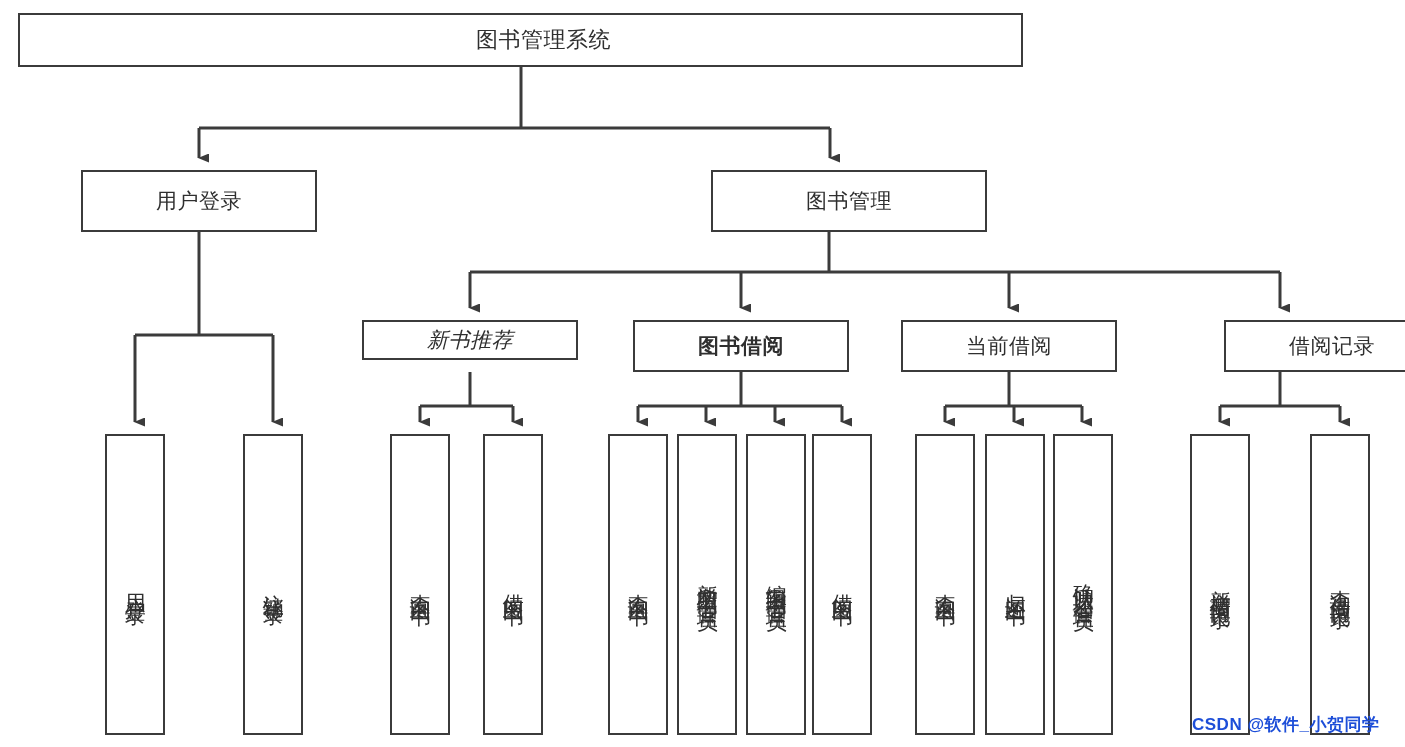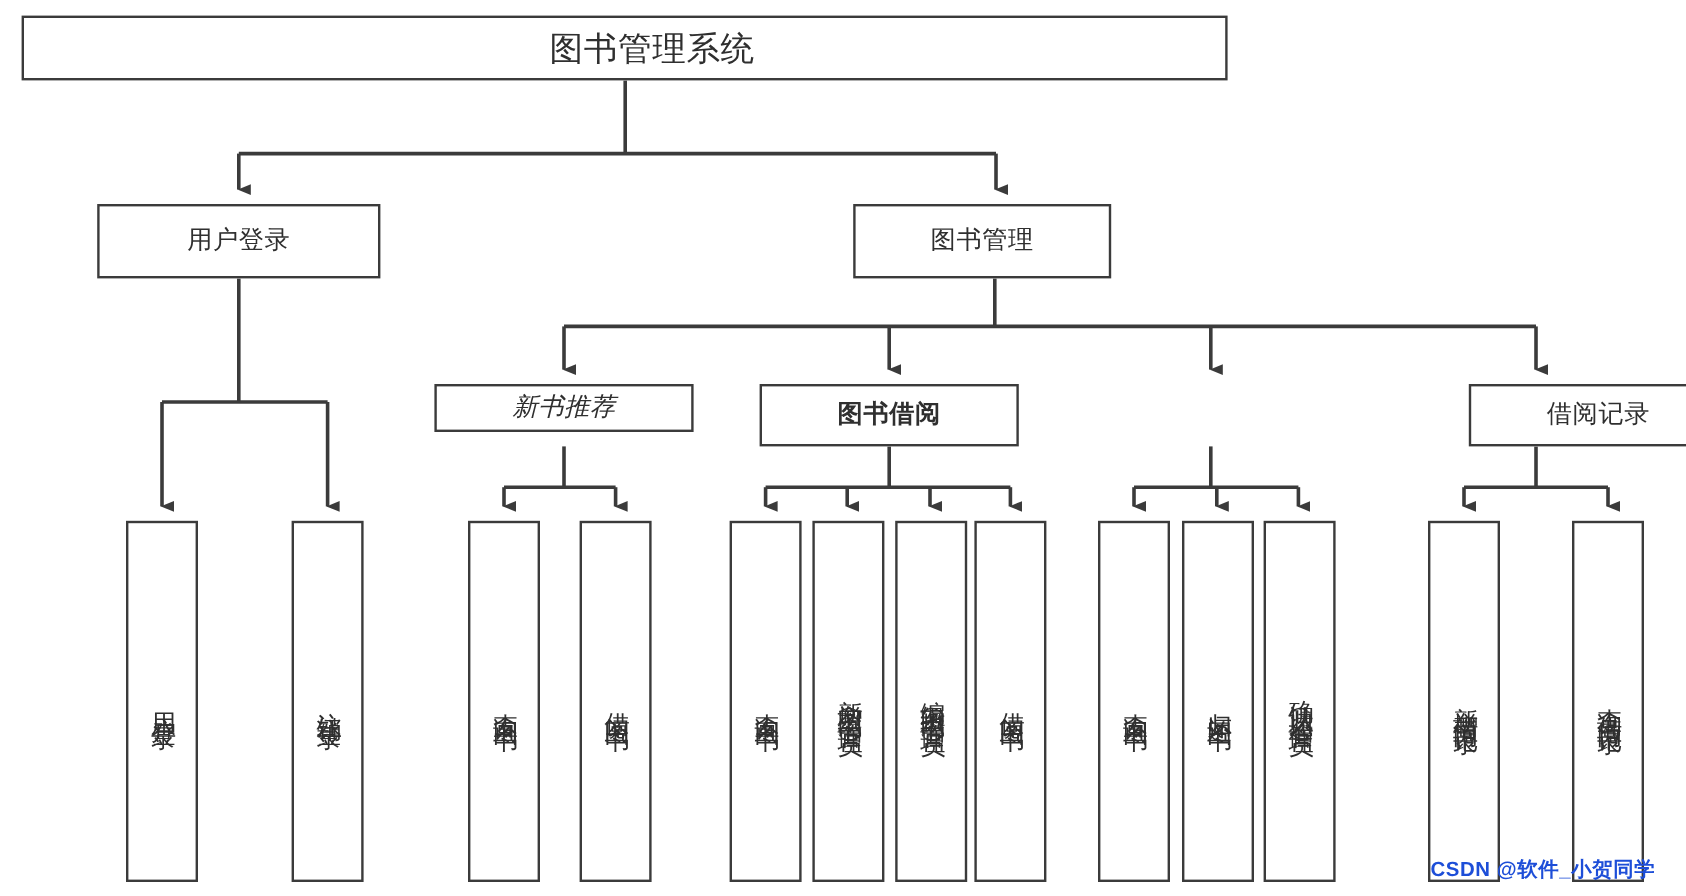"图书管理系统" .node.root { font-size: 28px -> 22px }
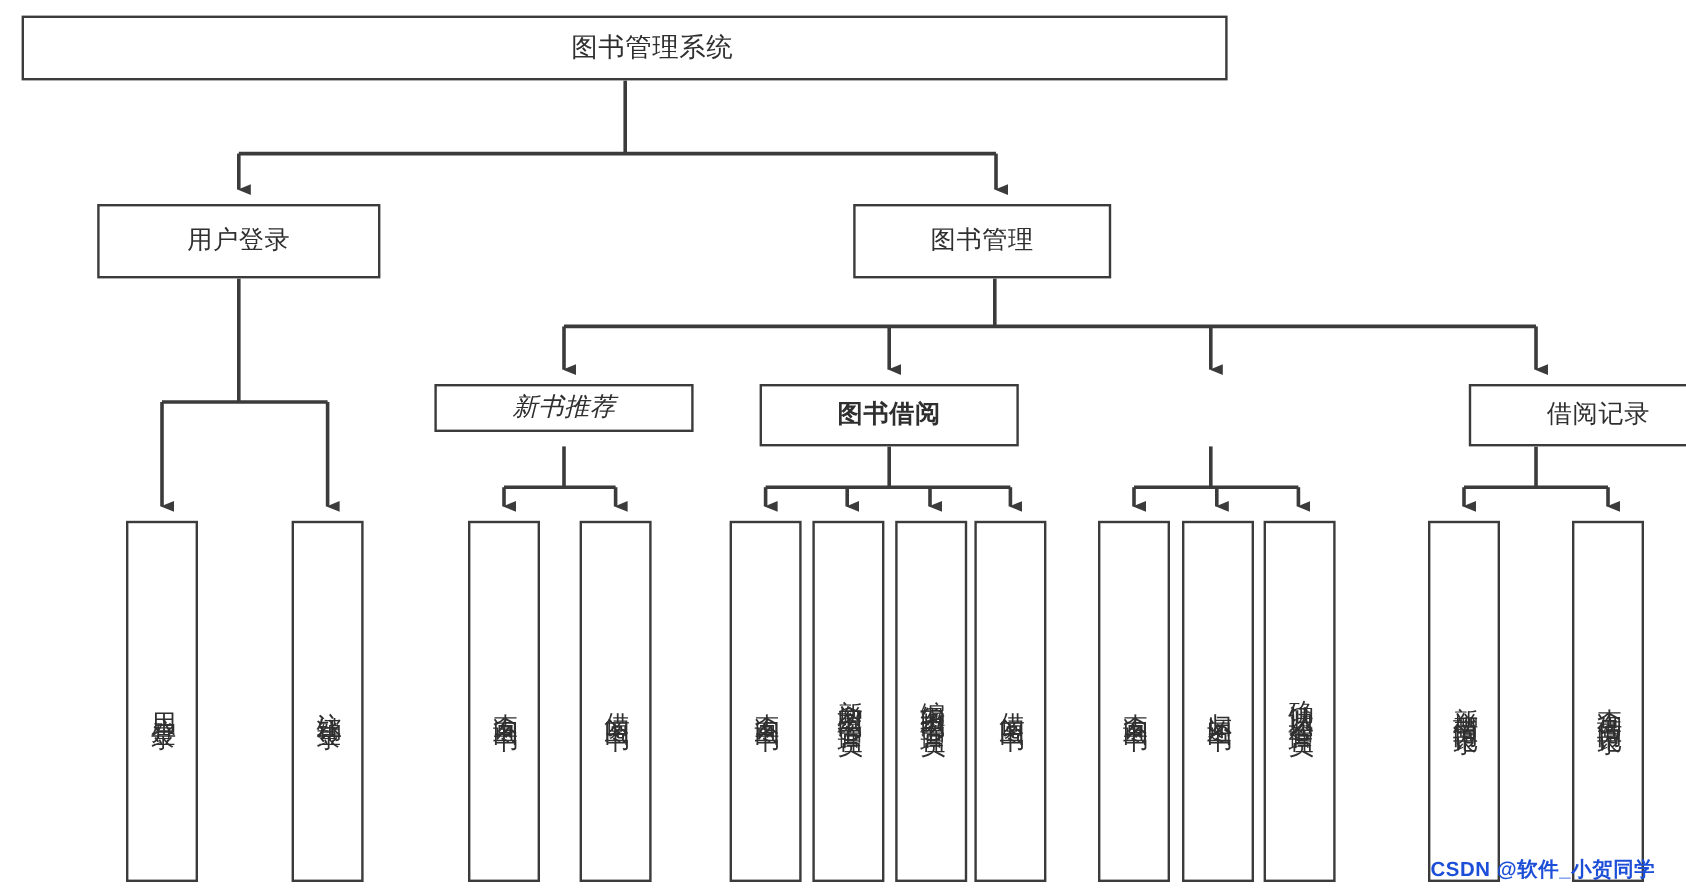"图书管理" div.node { width: 215px -> 276px }
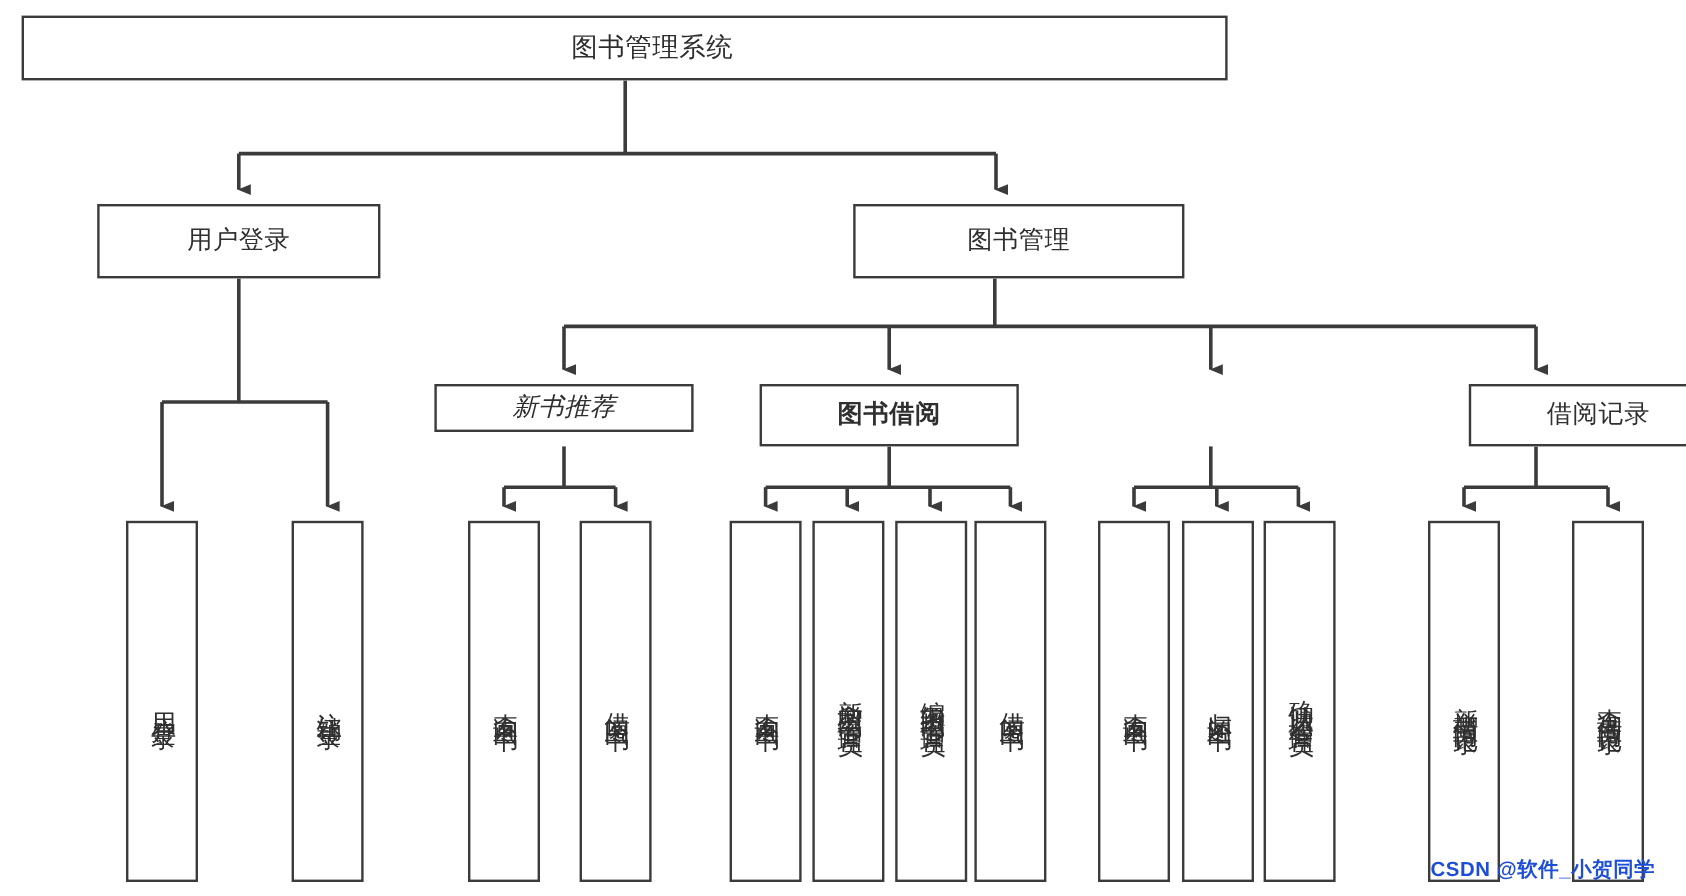"当前借阅" div.node { html: none -> <div> <span>当前借阅</span> </div> }
